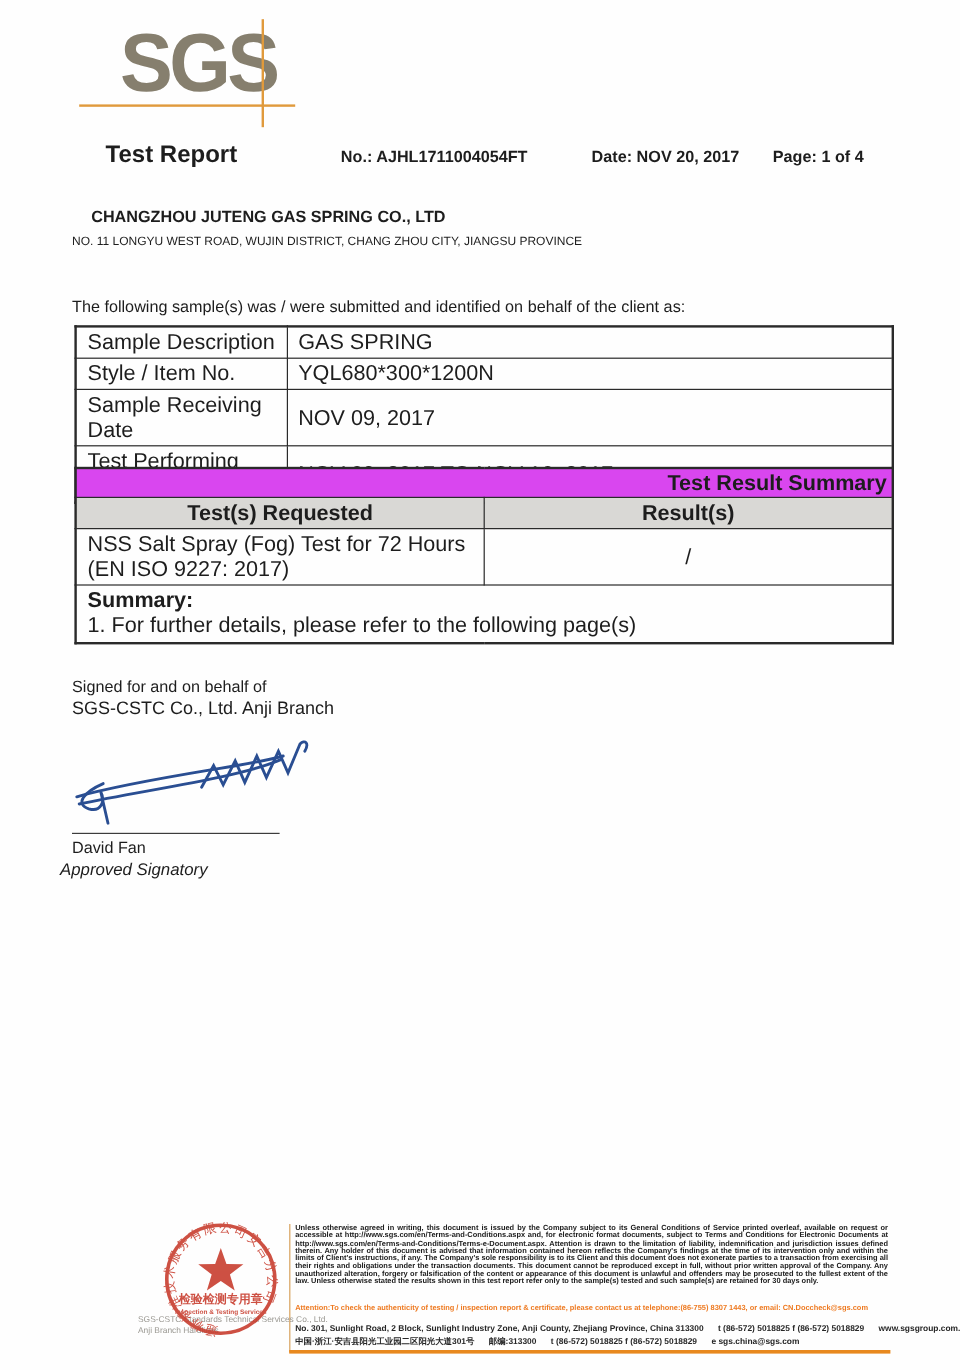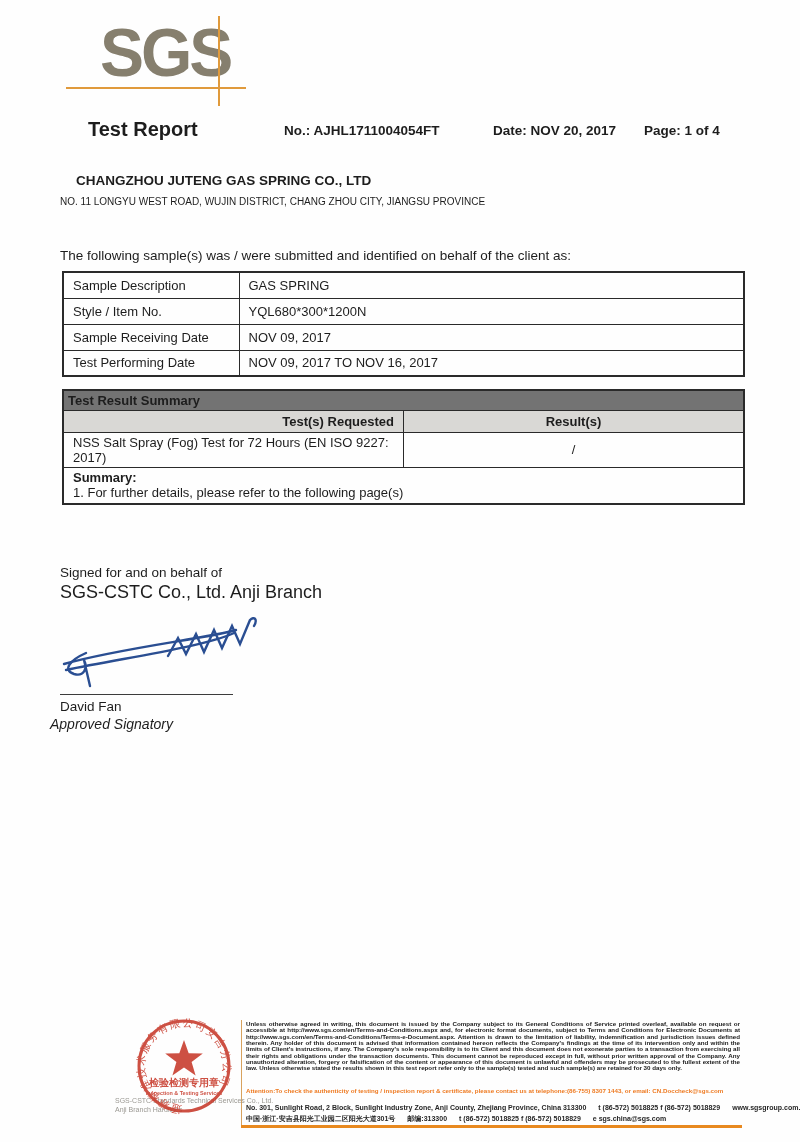"Sample Description" .tbl { font-size: 13px -> 18px }
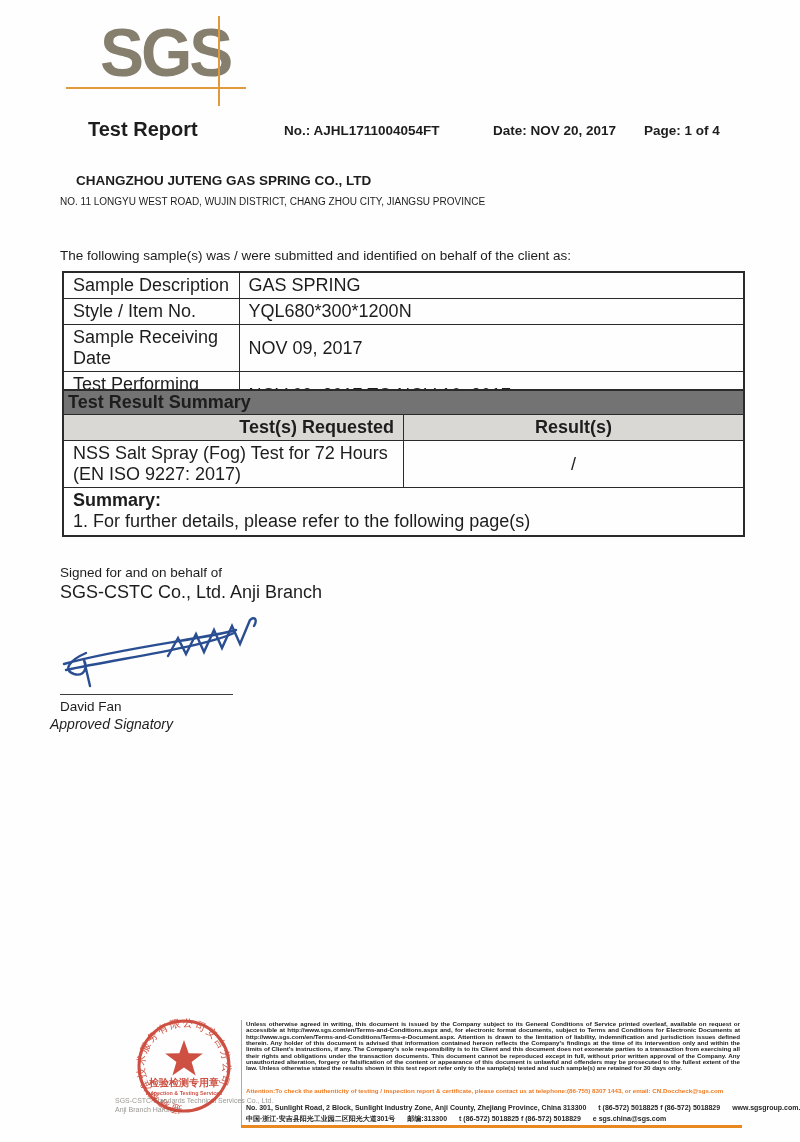"Test Result Summary" .result-table .title-row td { background: #737373 -> #d946ef; text-align: left -> right }
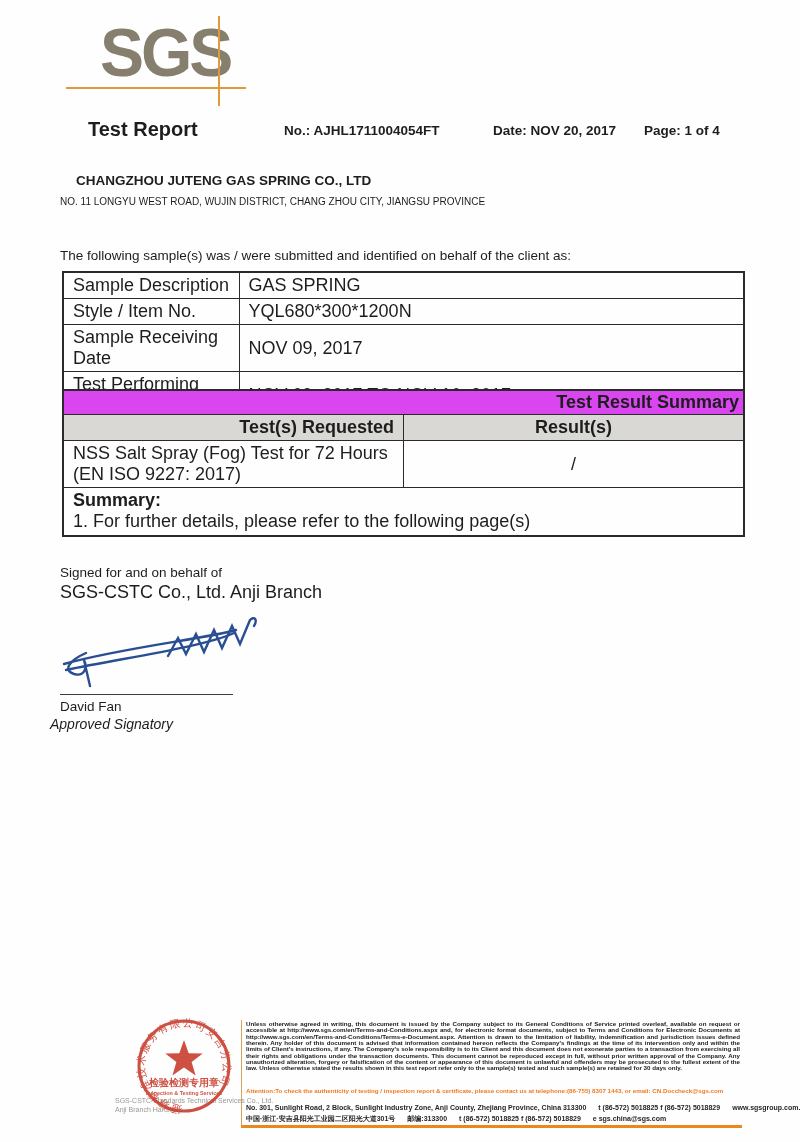"Test(s) Requested" .result-table .head-row th { text-align: right -> center }
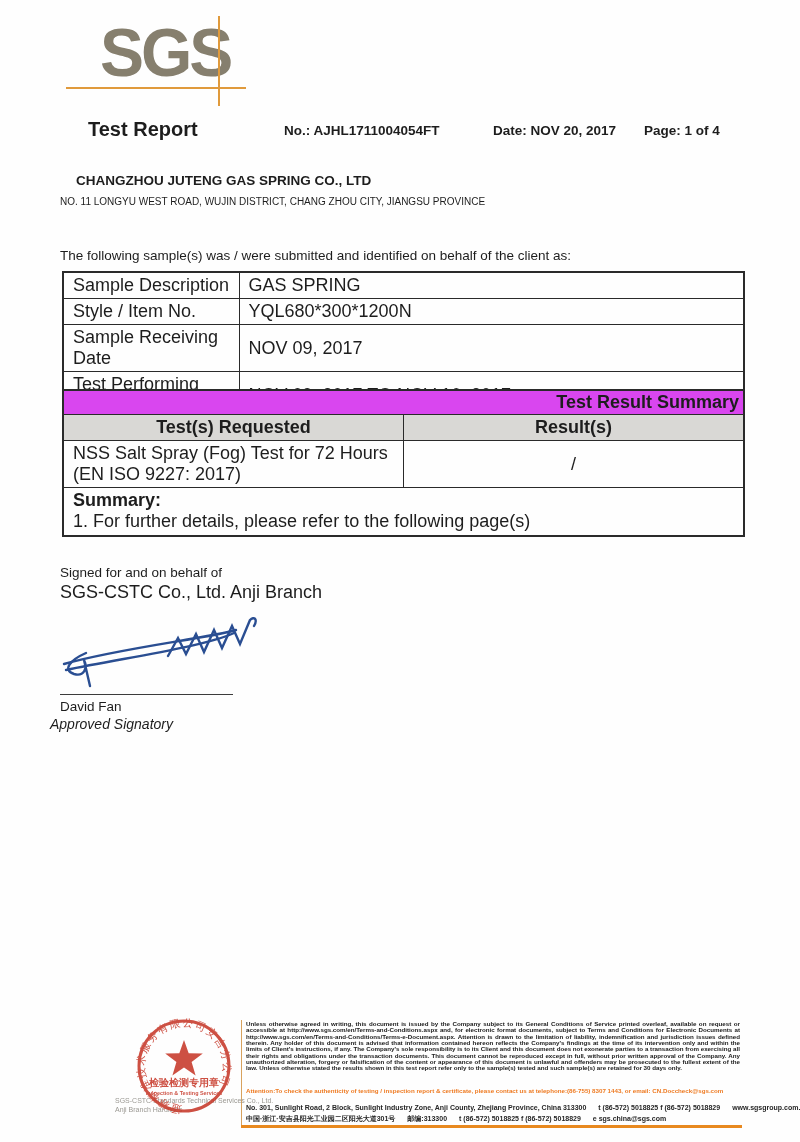"SGS-CSTC Co., Ltd. Anji Branch" .sig-line2 { font-size: 18px -> 15px }
